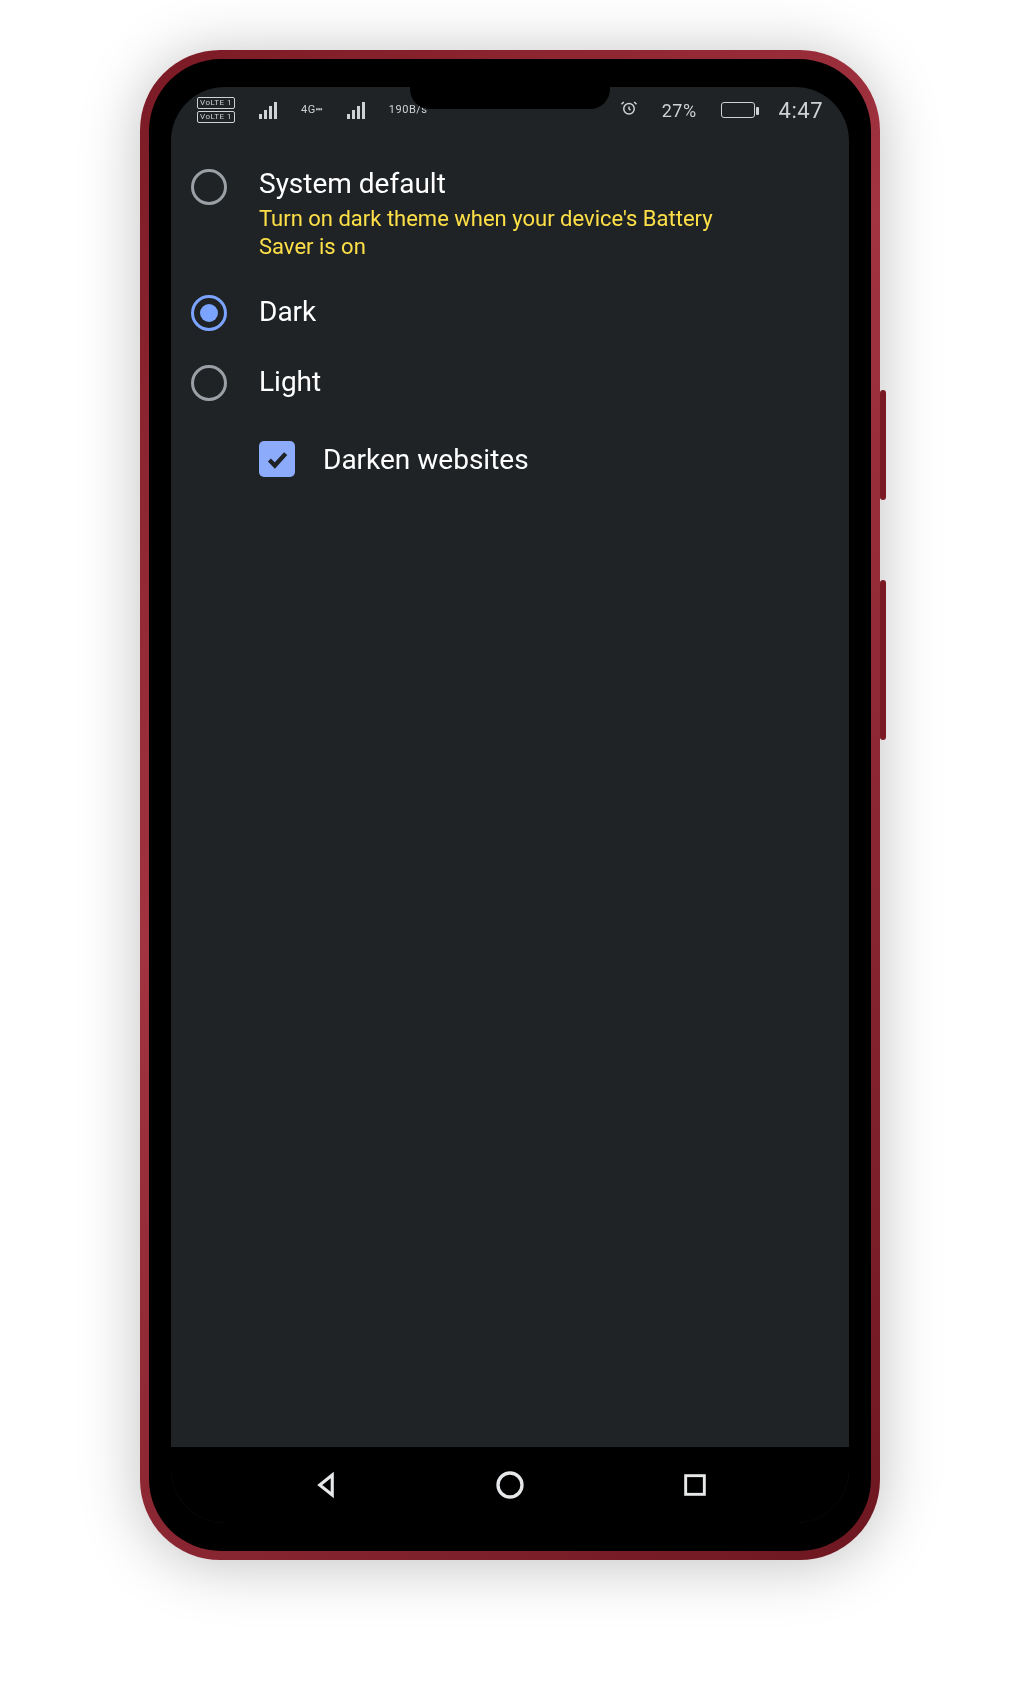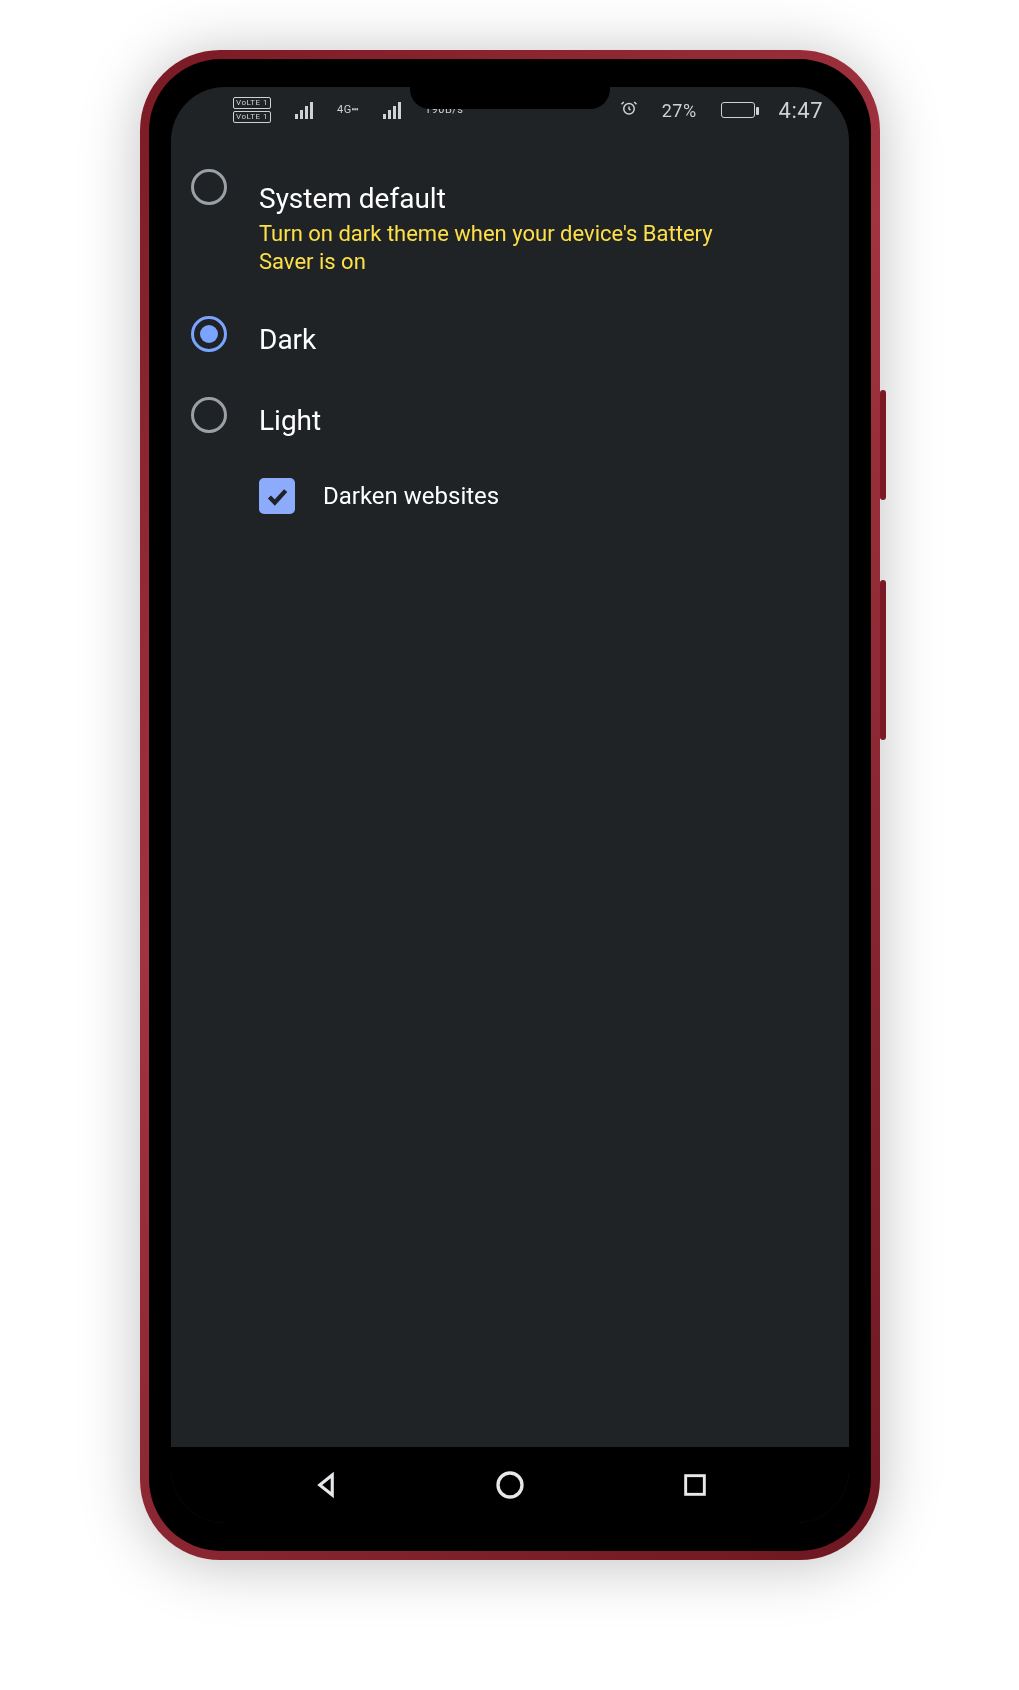"VoLTE 1" .status-left, .status-right { margin-left: 36px -> none }
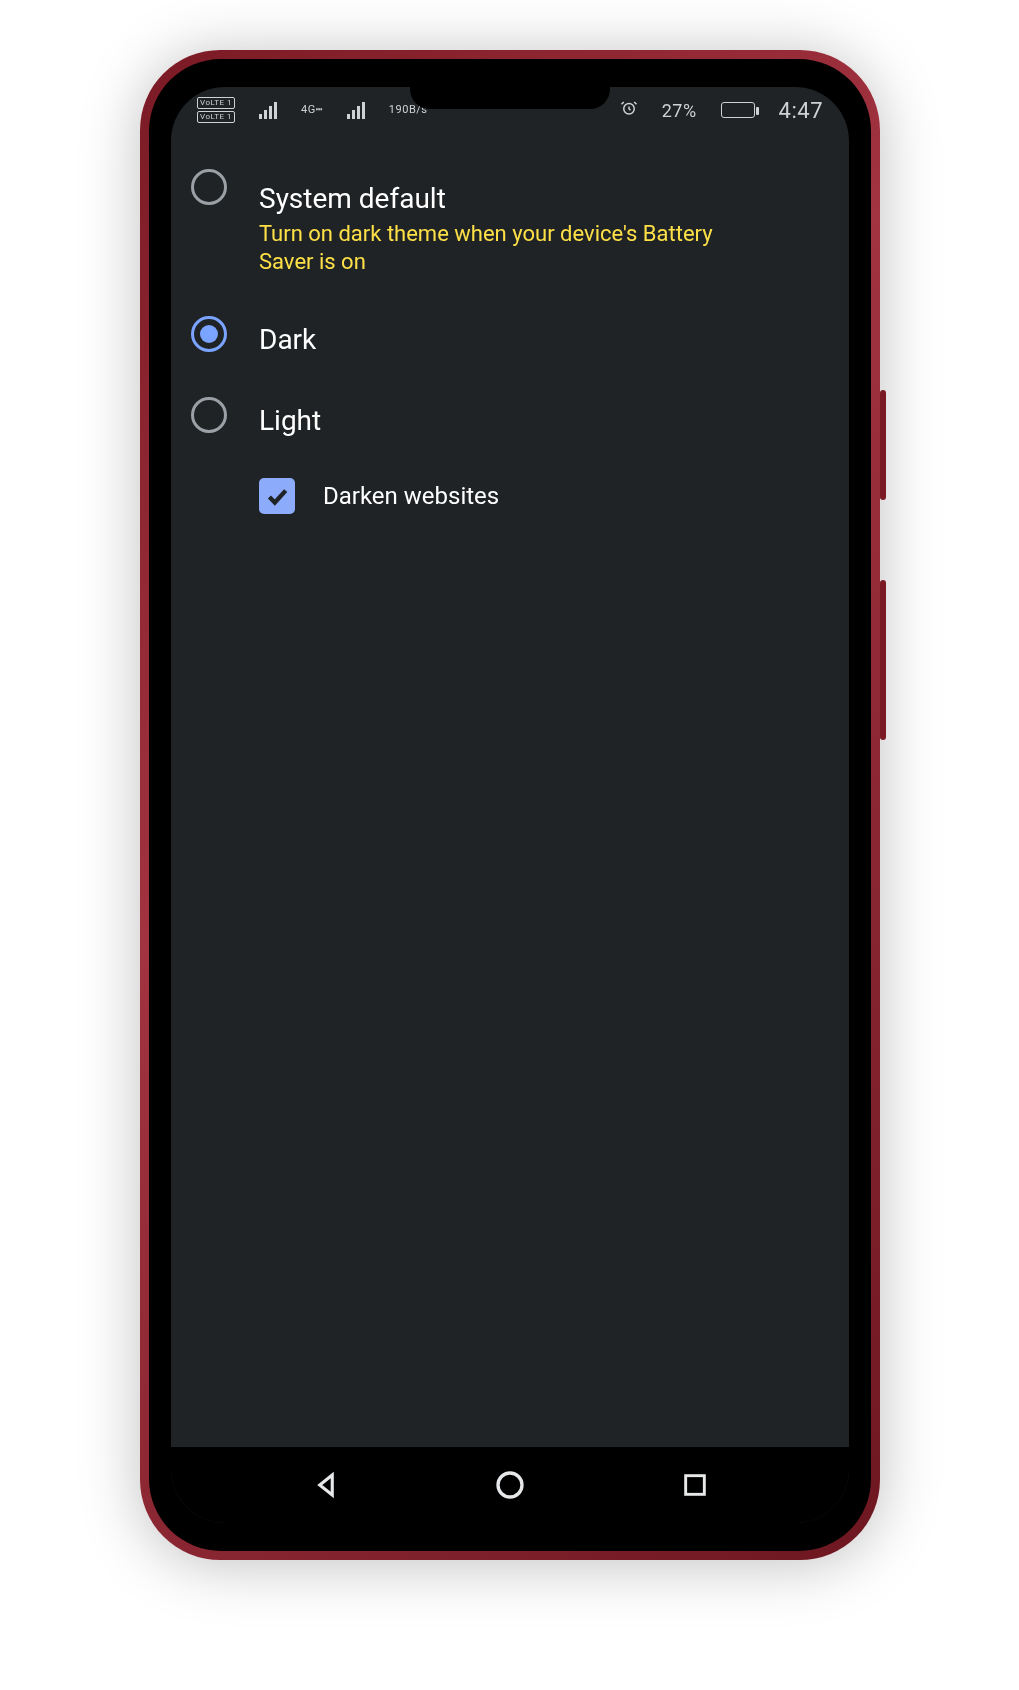"System default" .option-texts { margin-top: 15px -> none }
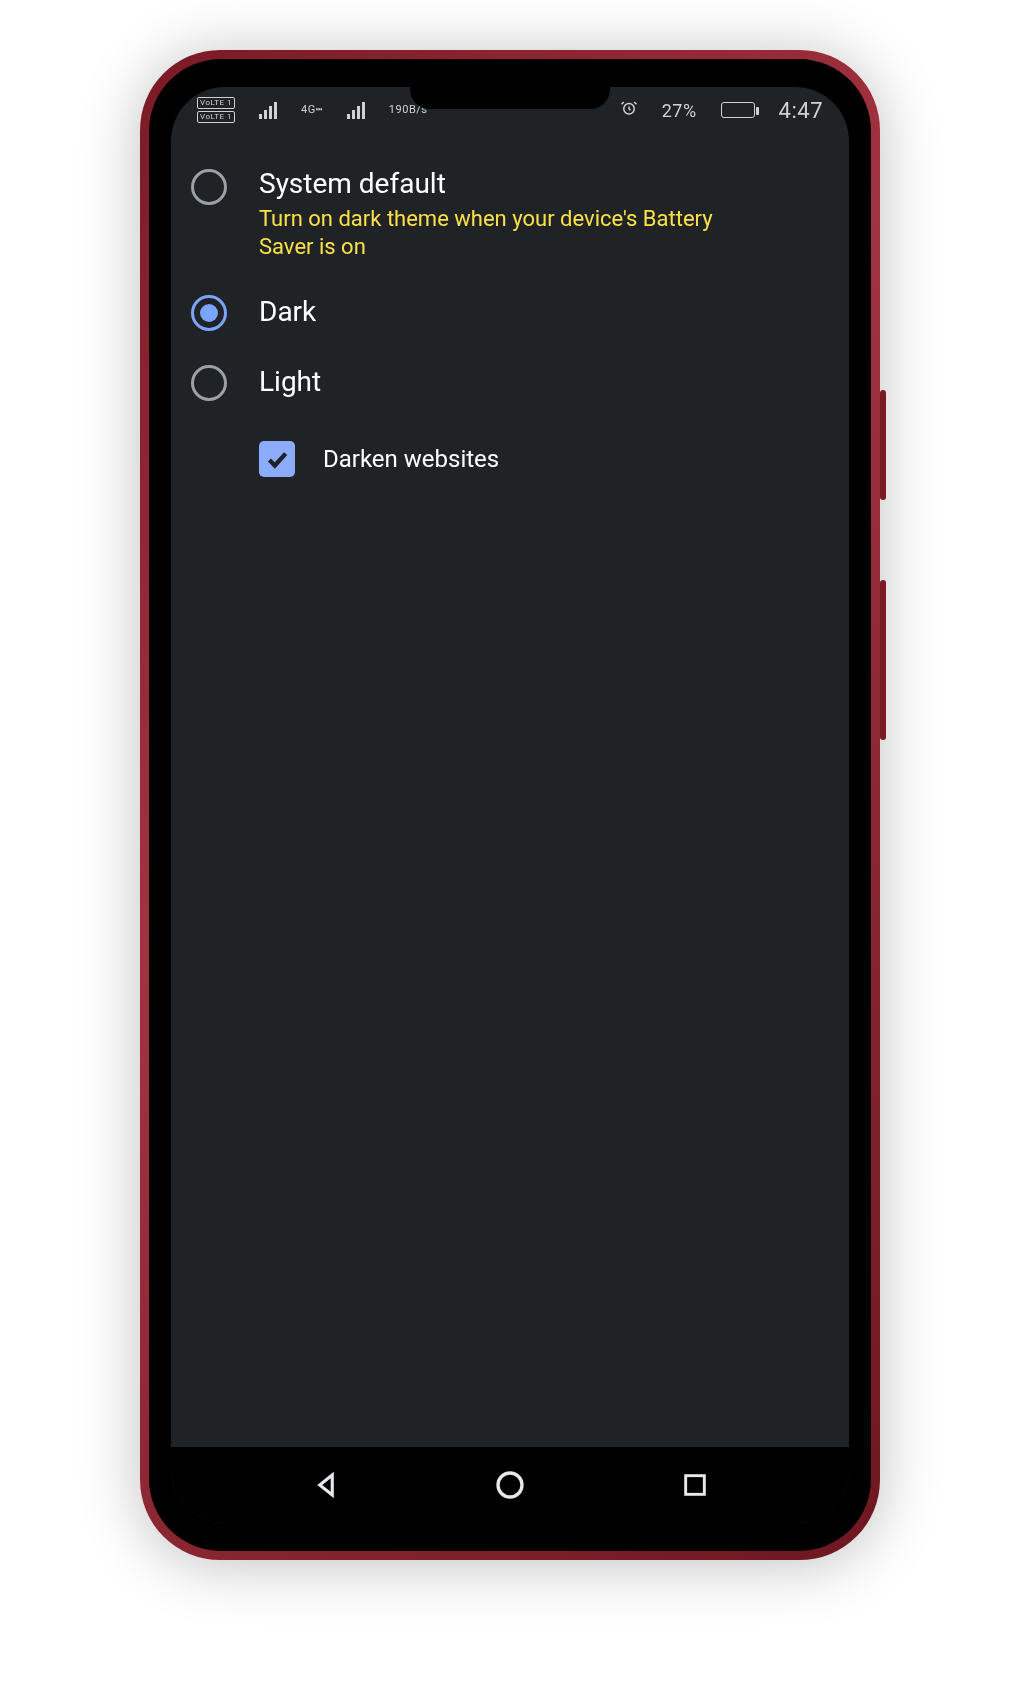"Darken websites" .checkbox-label { font-size: 24px -> 28px }
